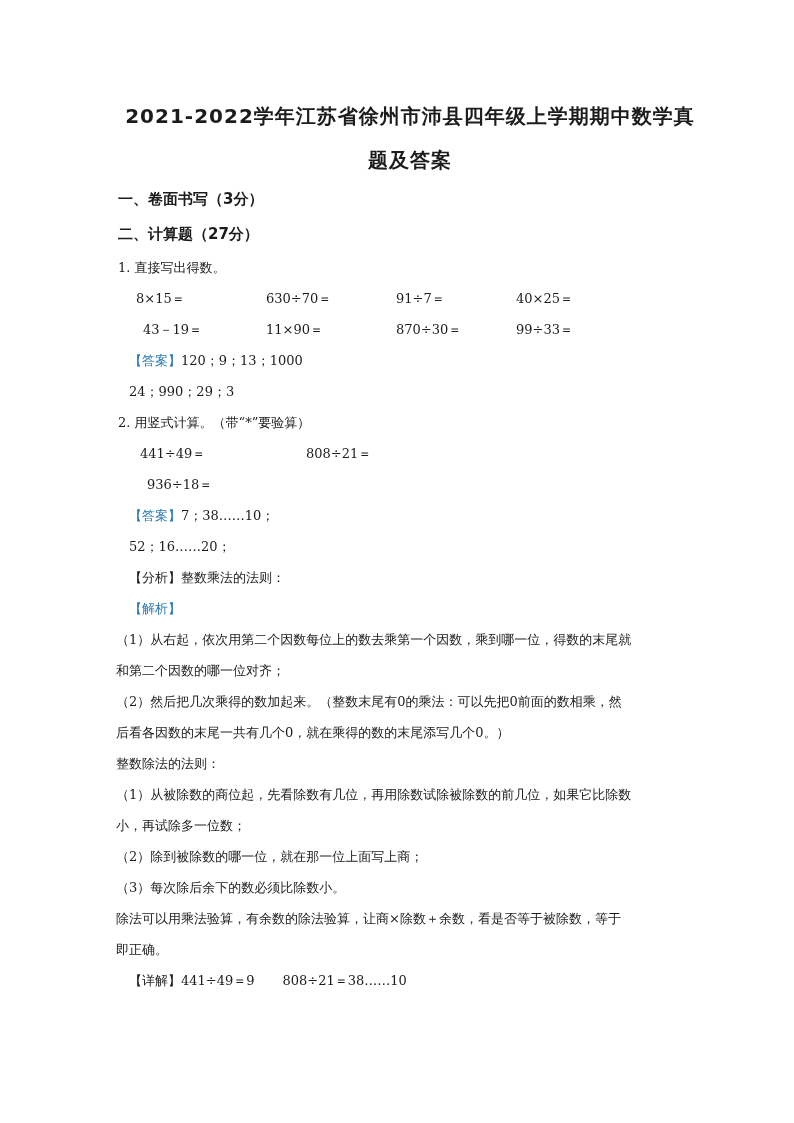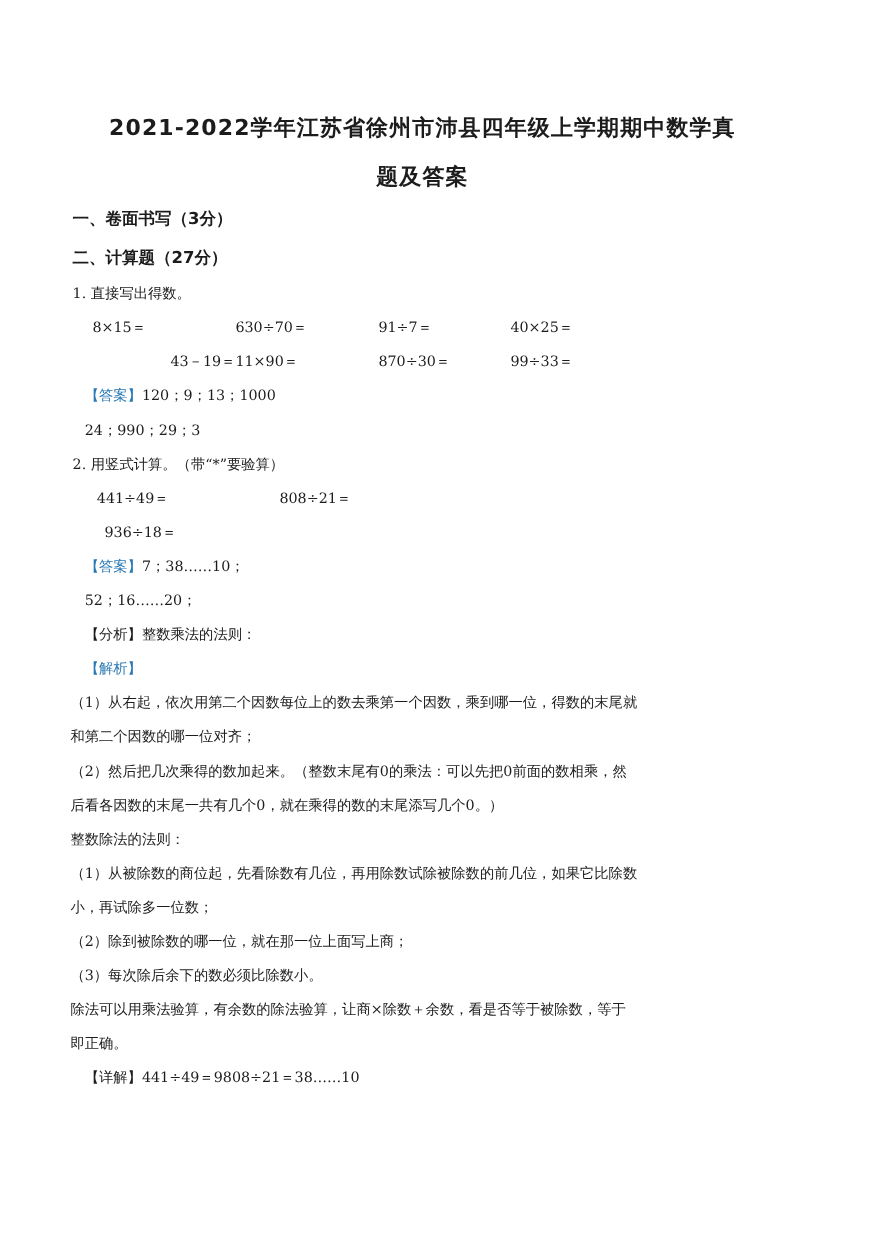"2021-2022学年江苏省徐州市沛县四年级上学期期中数学真" .page { padding: 94px 90px 0 64px -> 94px 90px 0 116px }
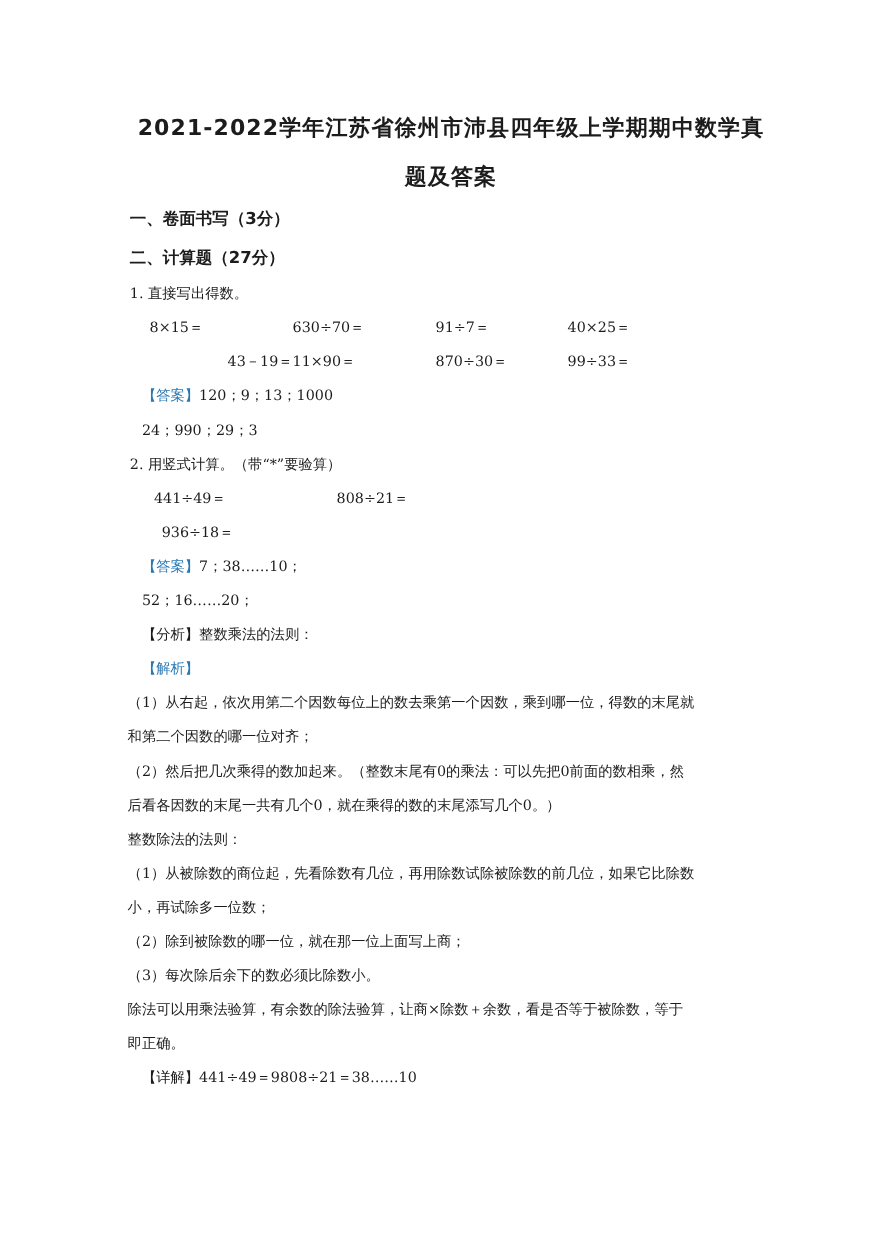"43－19＝" .pl27 { text-align: right -> none }
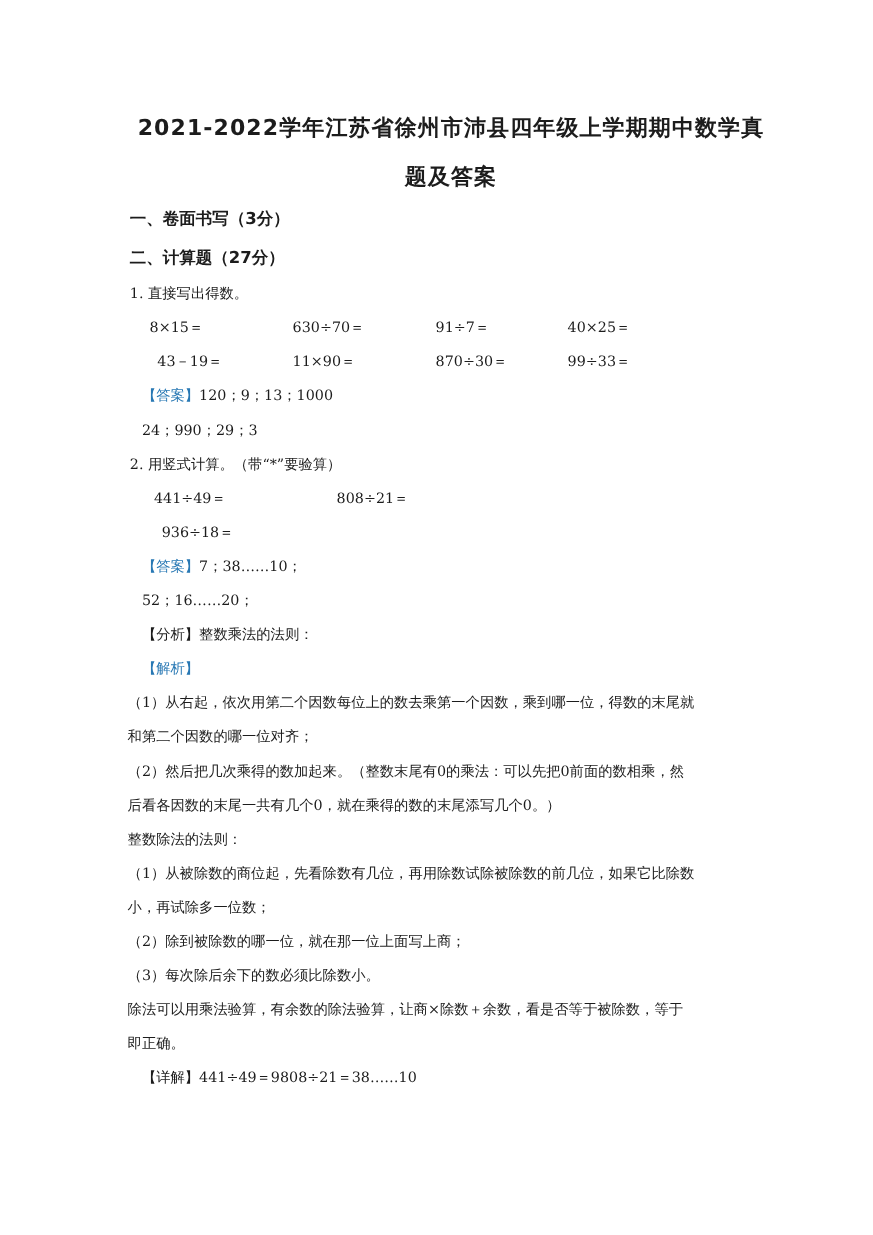"808÷21＝38……10" .detail-eq2 { margin-left: none -> 28px }
